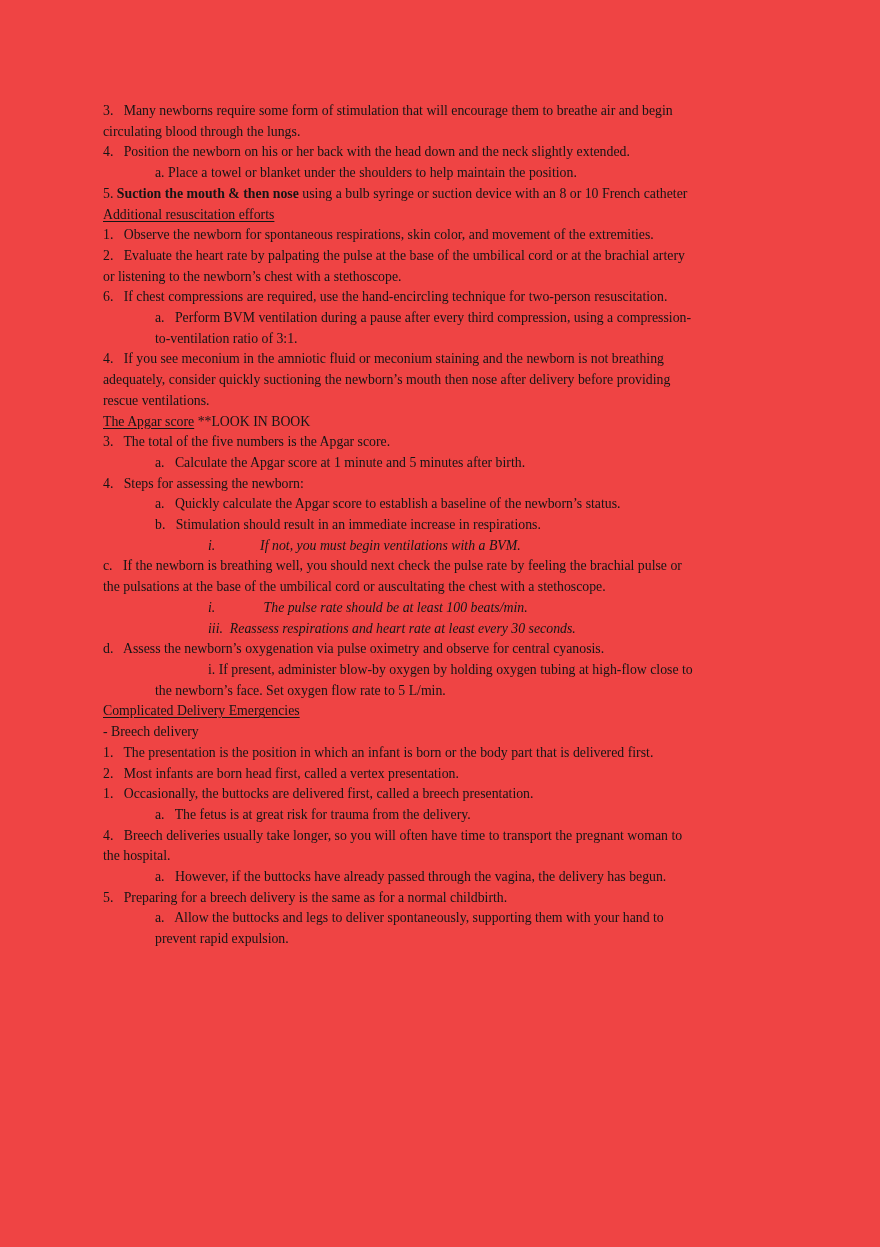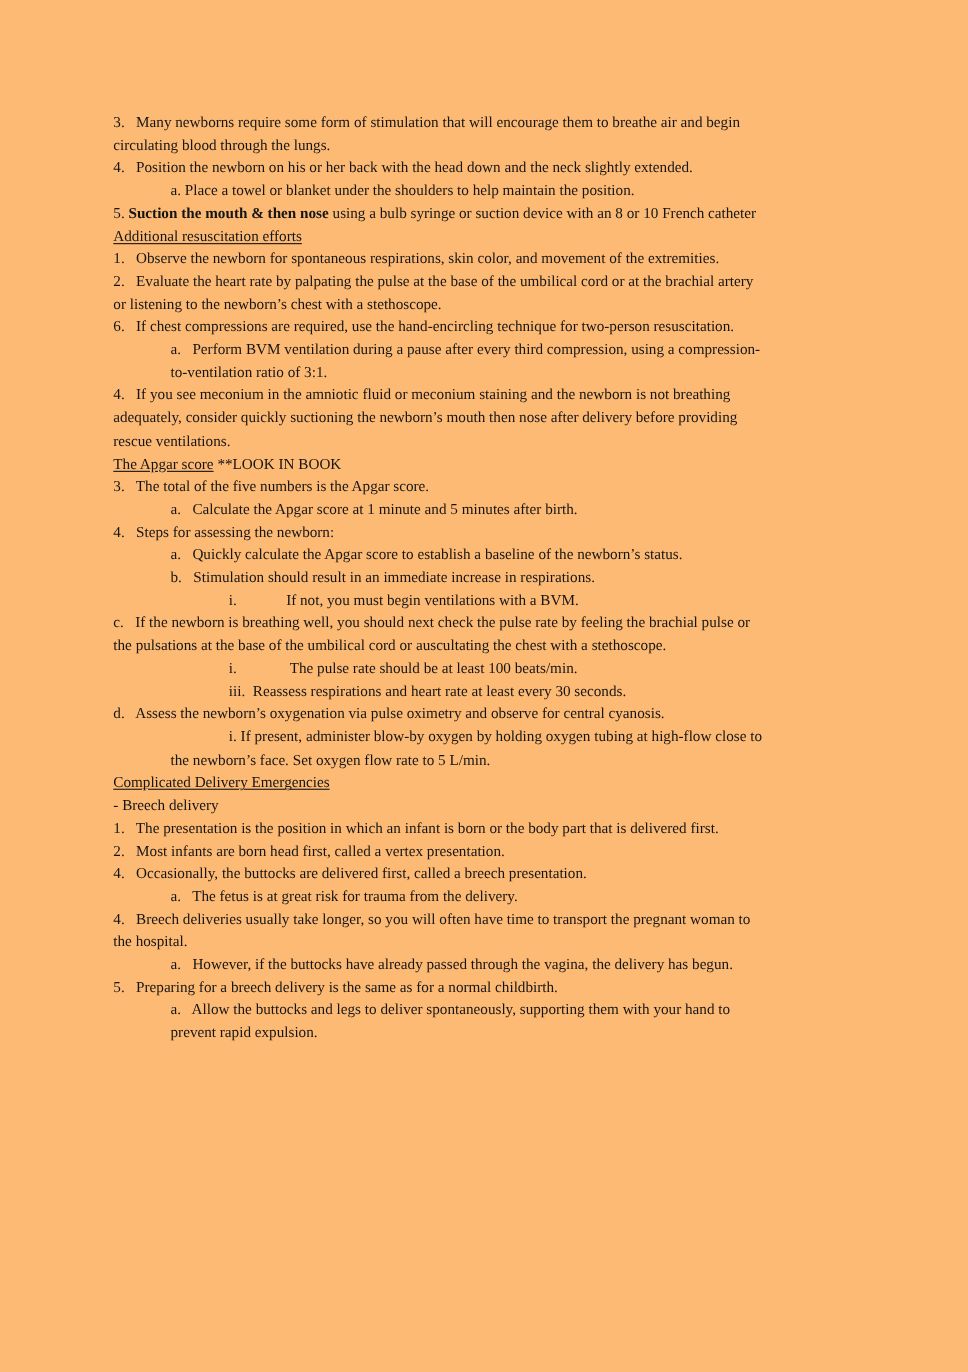"3. Many newborns require some" .page { background: #fdba74 -> #ef4444 }
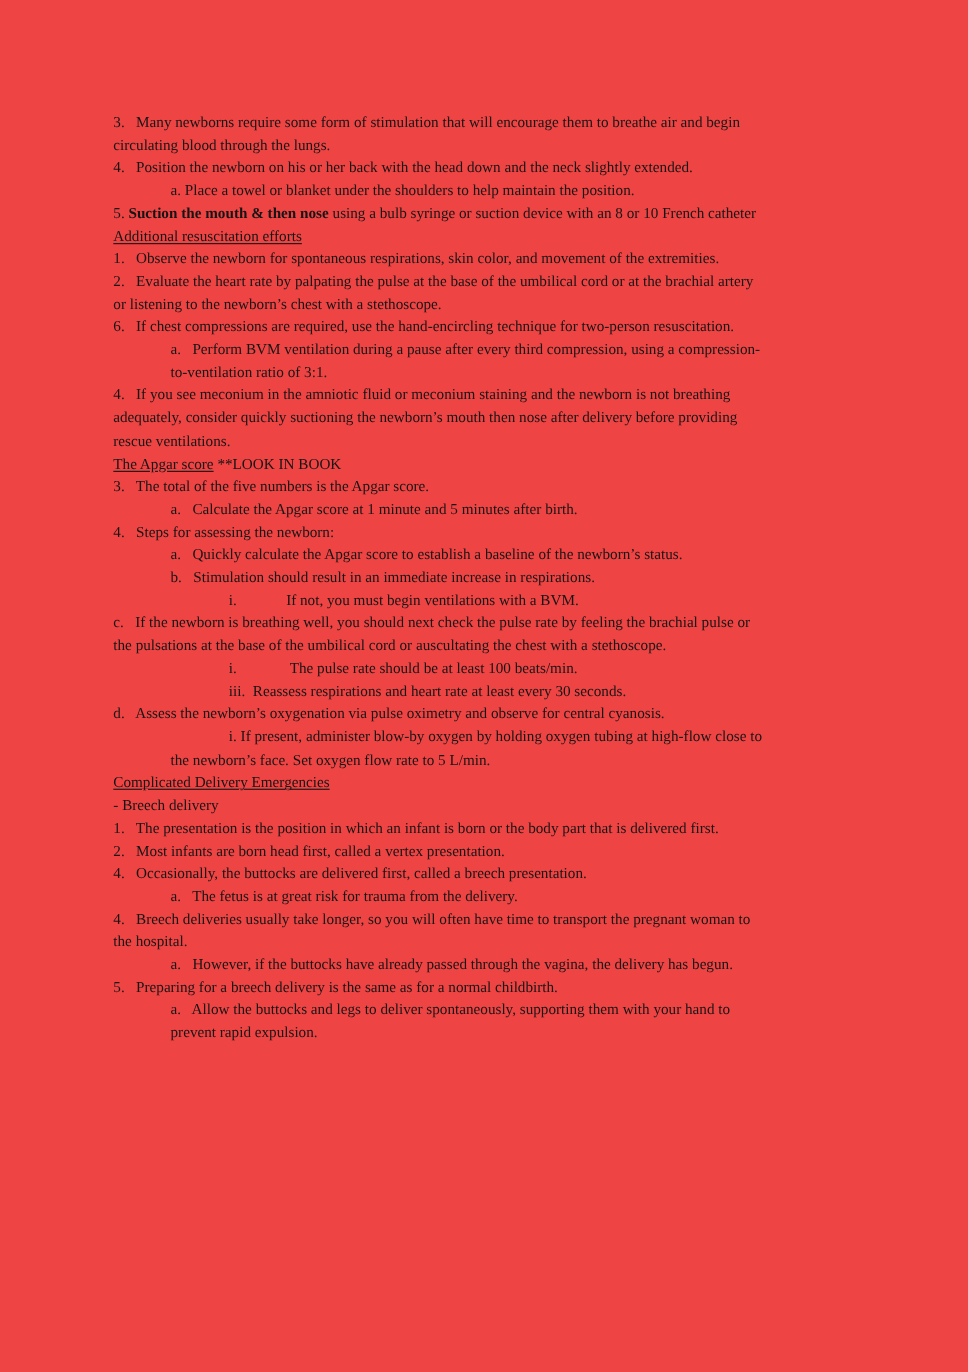"i. If not, you must" .indent-2 { font-style: none -> italic }
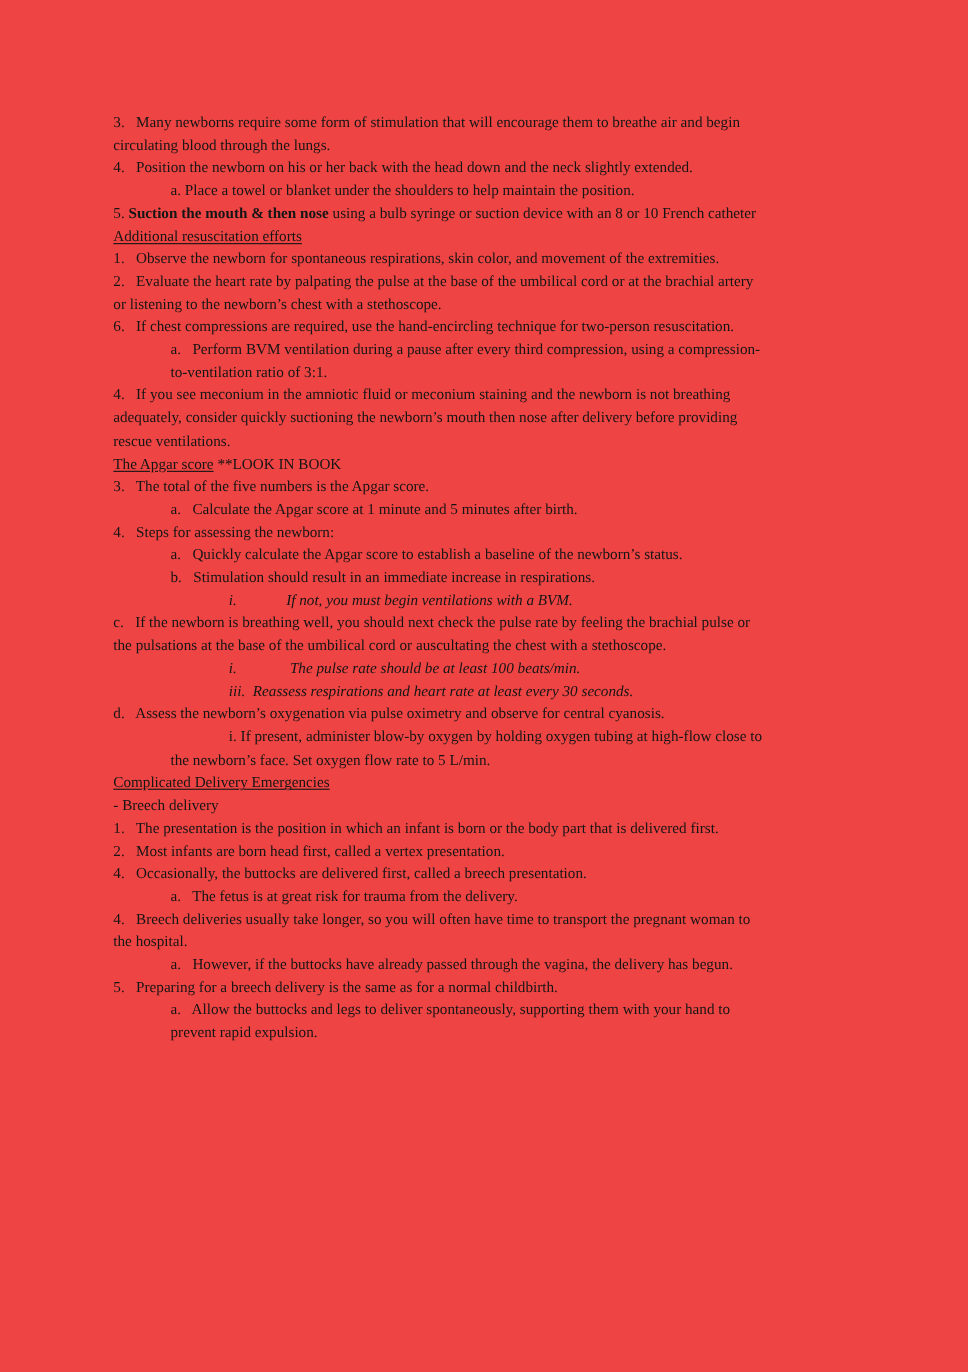"4. Occasionally, the buttocks are" span { text: 4 -> 1 }
